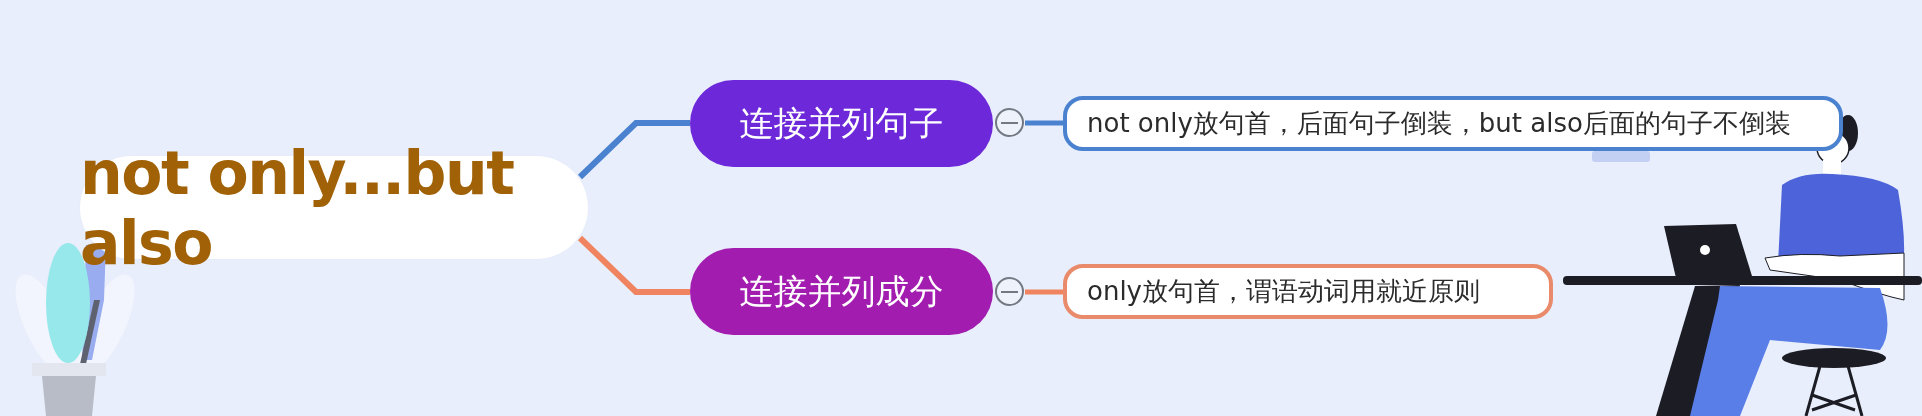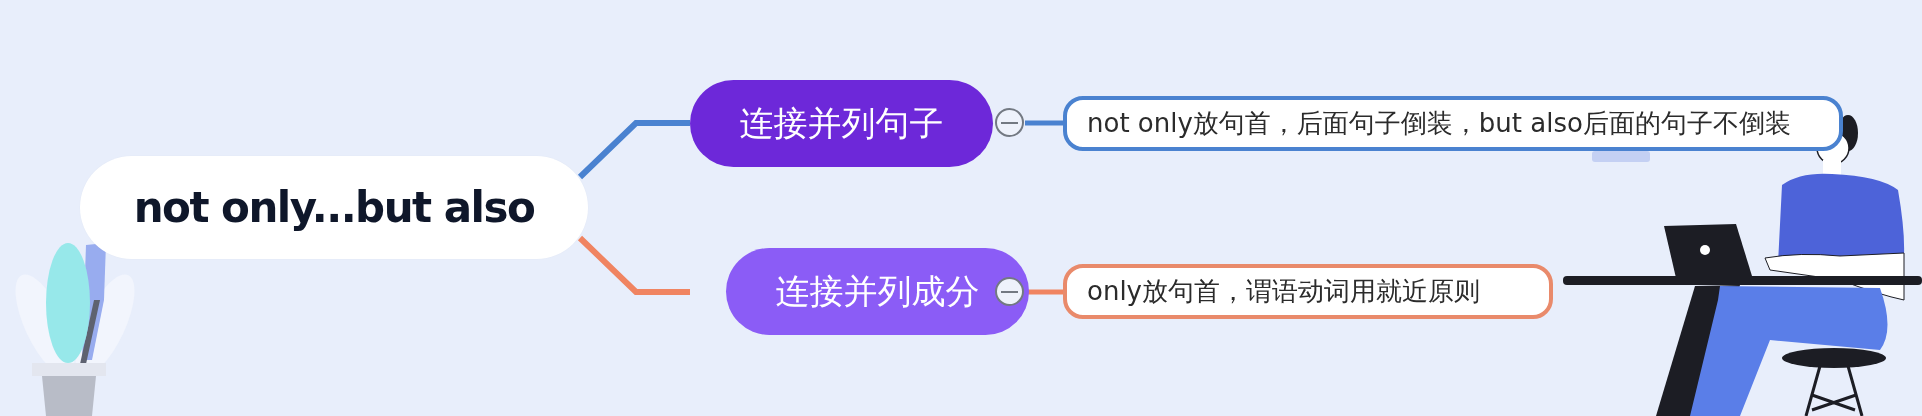"not only...but also" .root-label { color: #0f172a -> #a16207; font-size: 42px -> 60px }
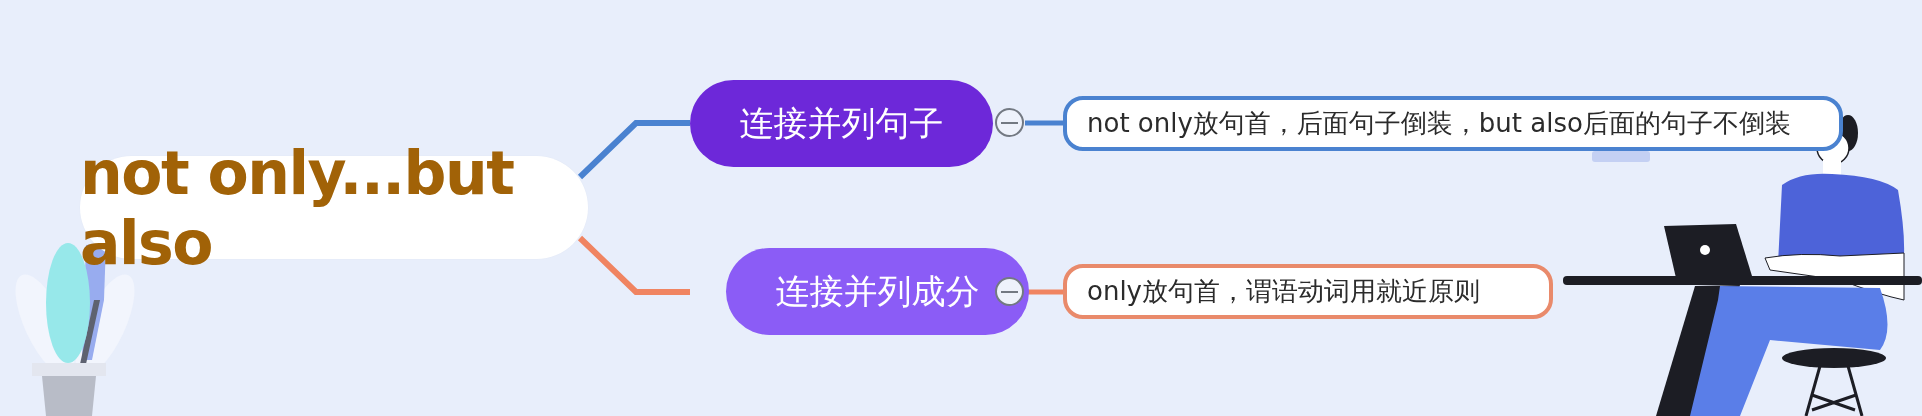"连接并列成分" .branch-2 { background: #8b5cf6 -> #a21caf; left: 726px -> 690px }
